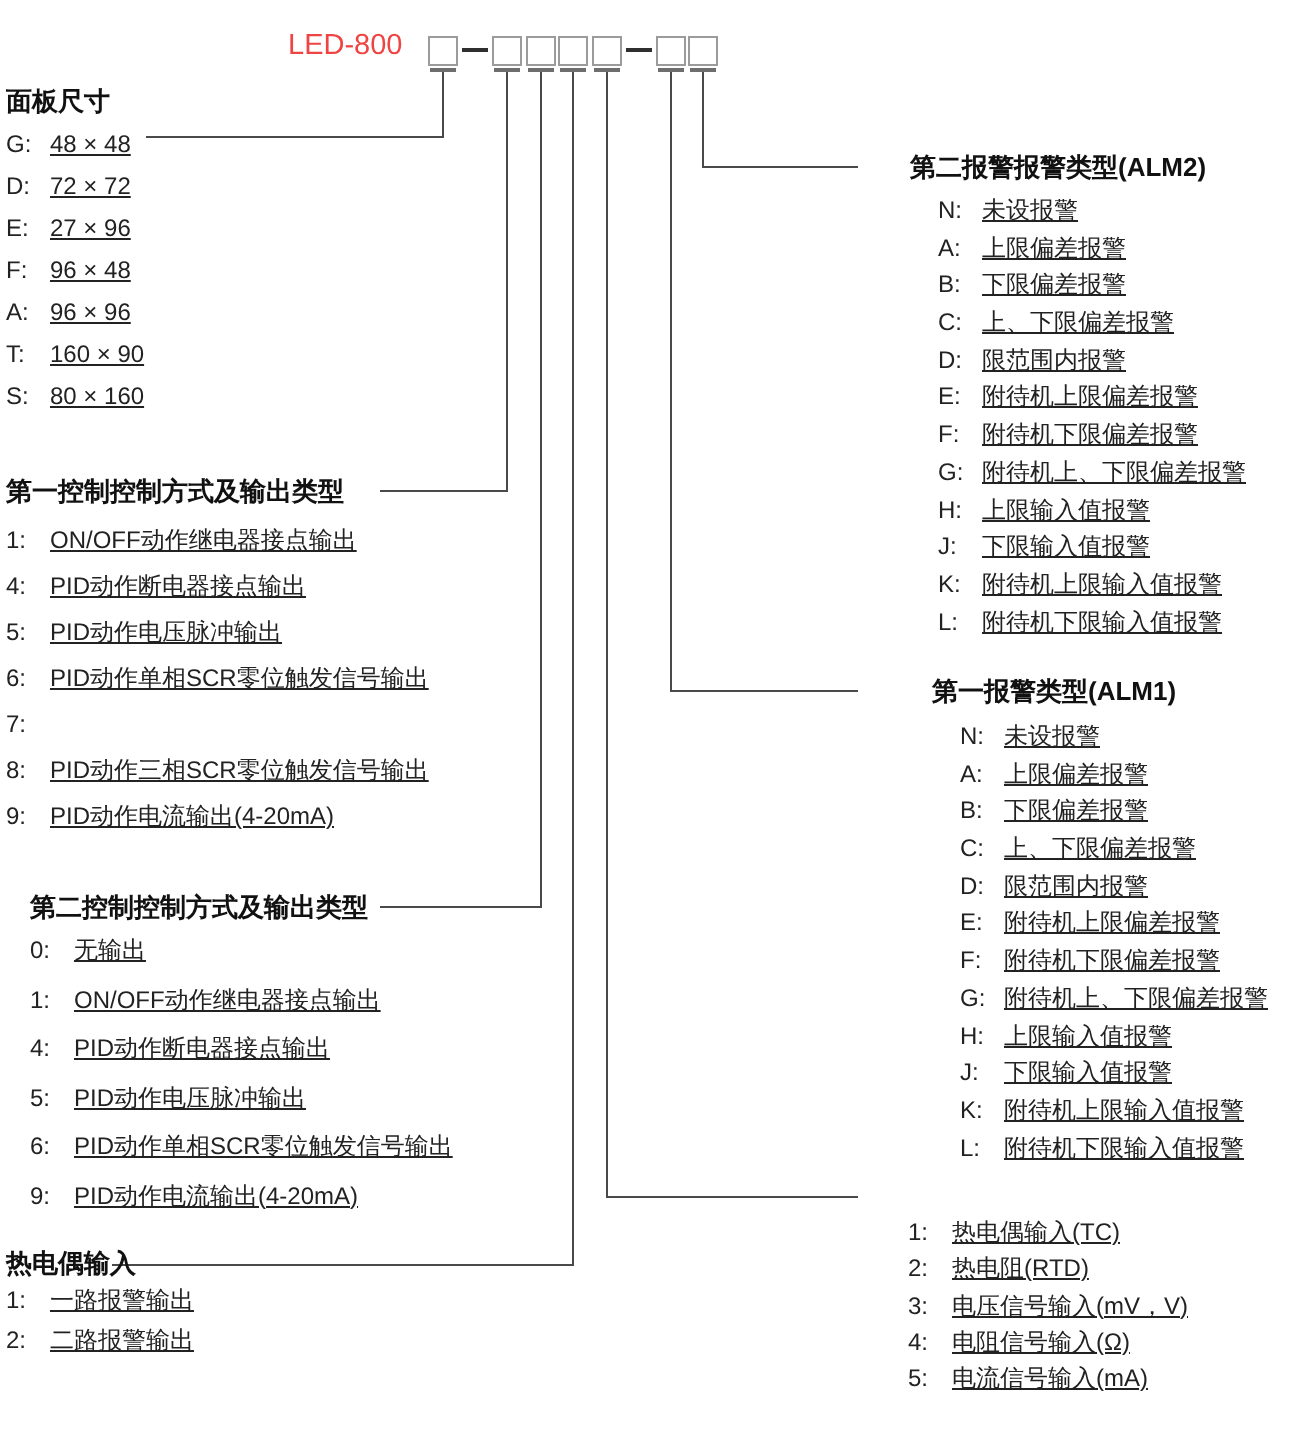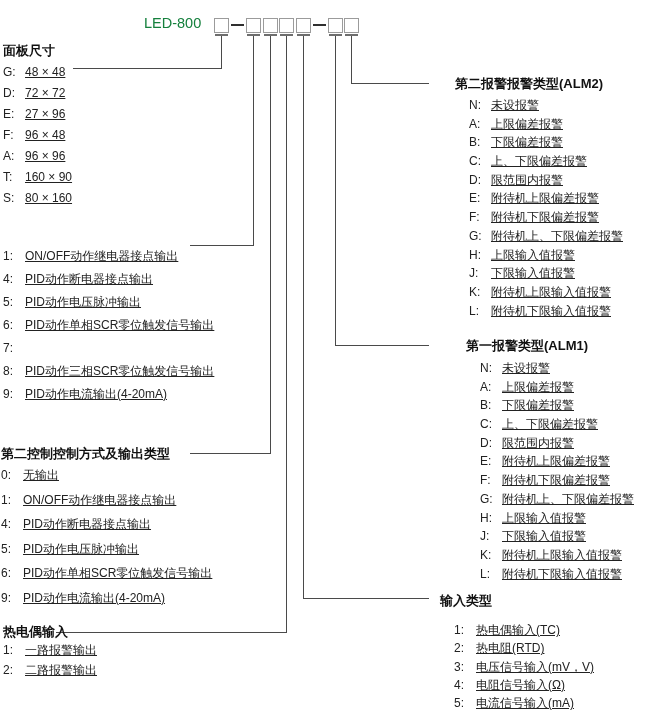"LED-800" .model-title { color: #15803d -> #ef4444 }
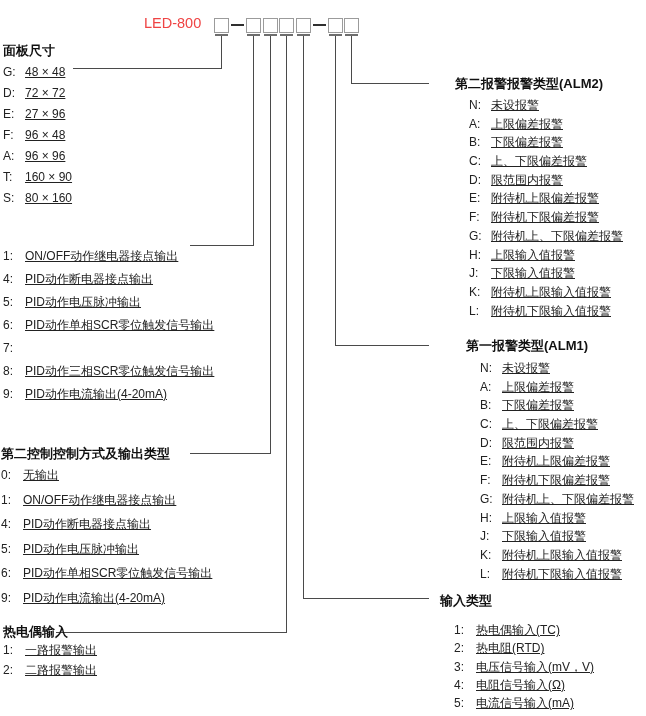"第一控制控制方式及输出类型" div.sec-title { html: none -> <div>第一控制控制方式及输出类型</div> }
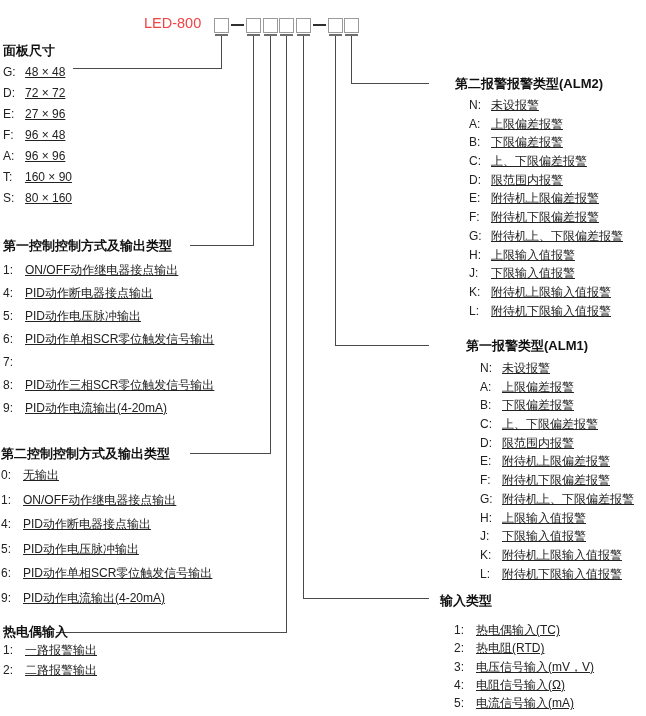"第二控制控制方式及输出类型" div.section { left: 1px -> 15px }
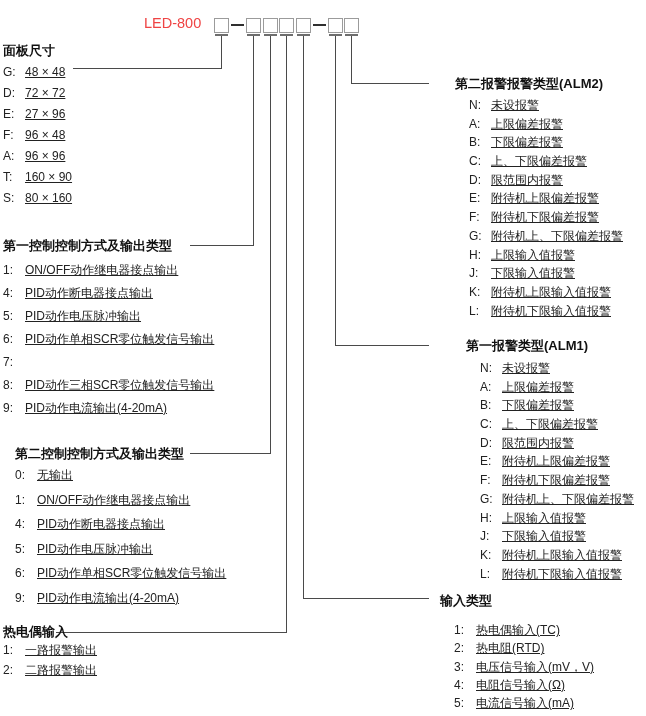"输入类型" div.sec-title { html: <div>输入类型</div> -> none }
